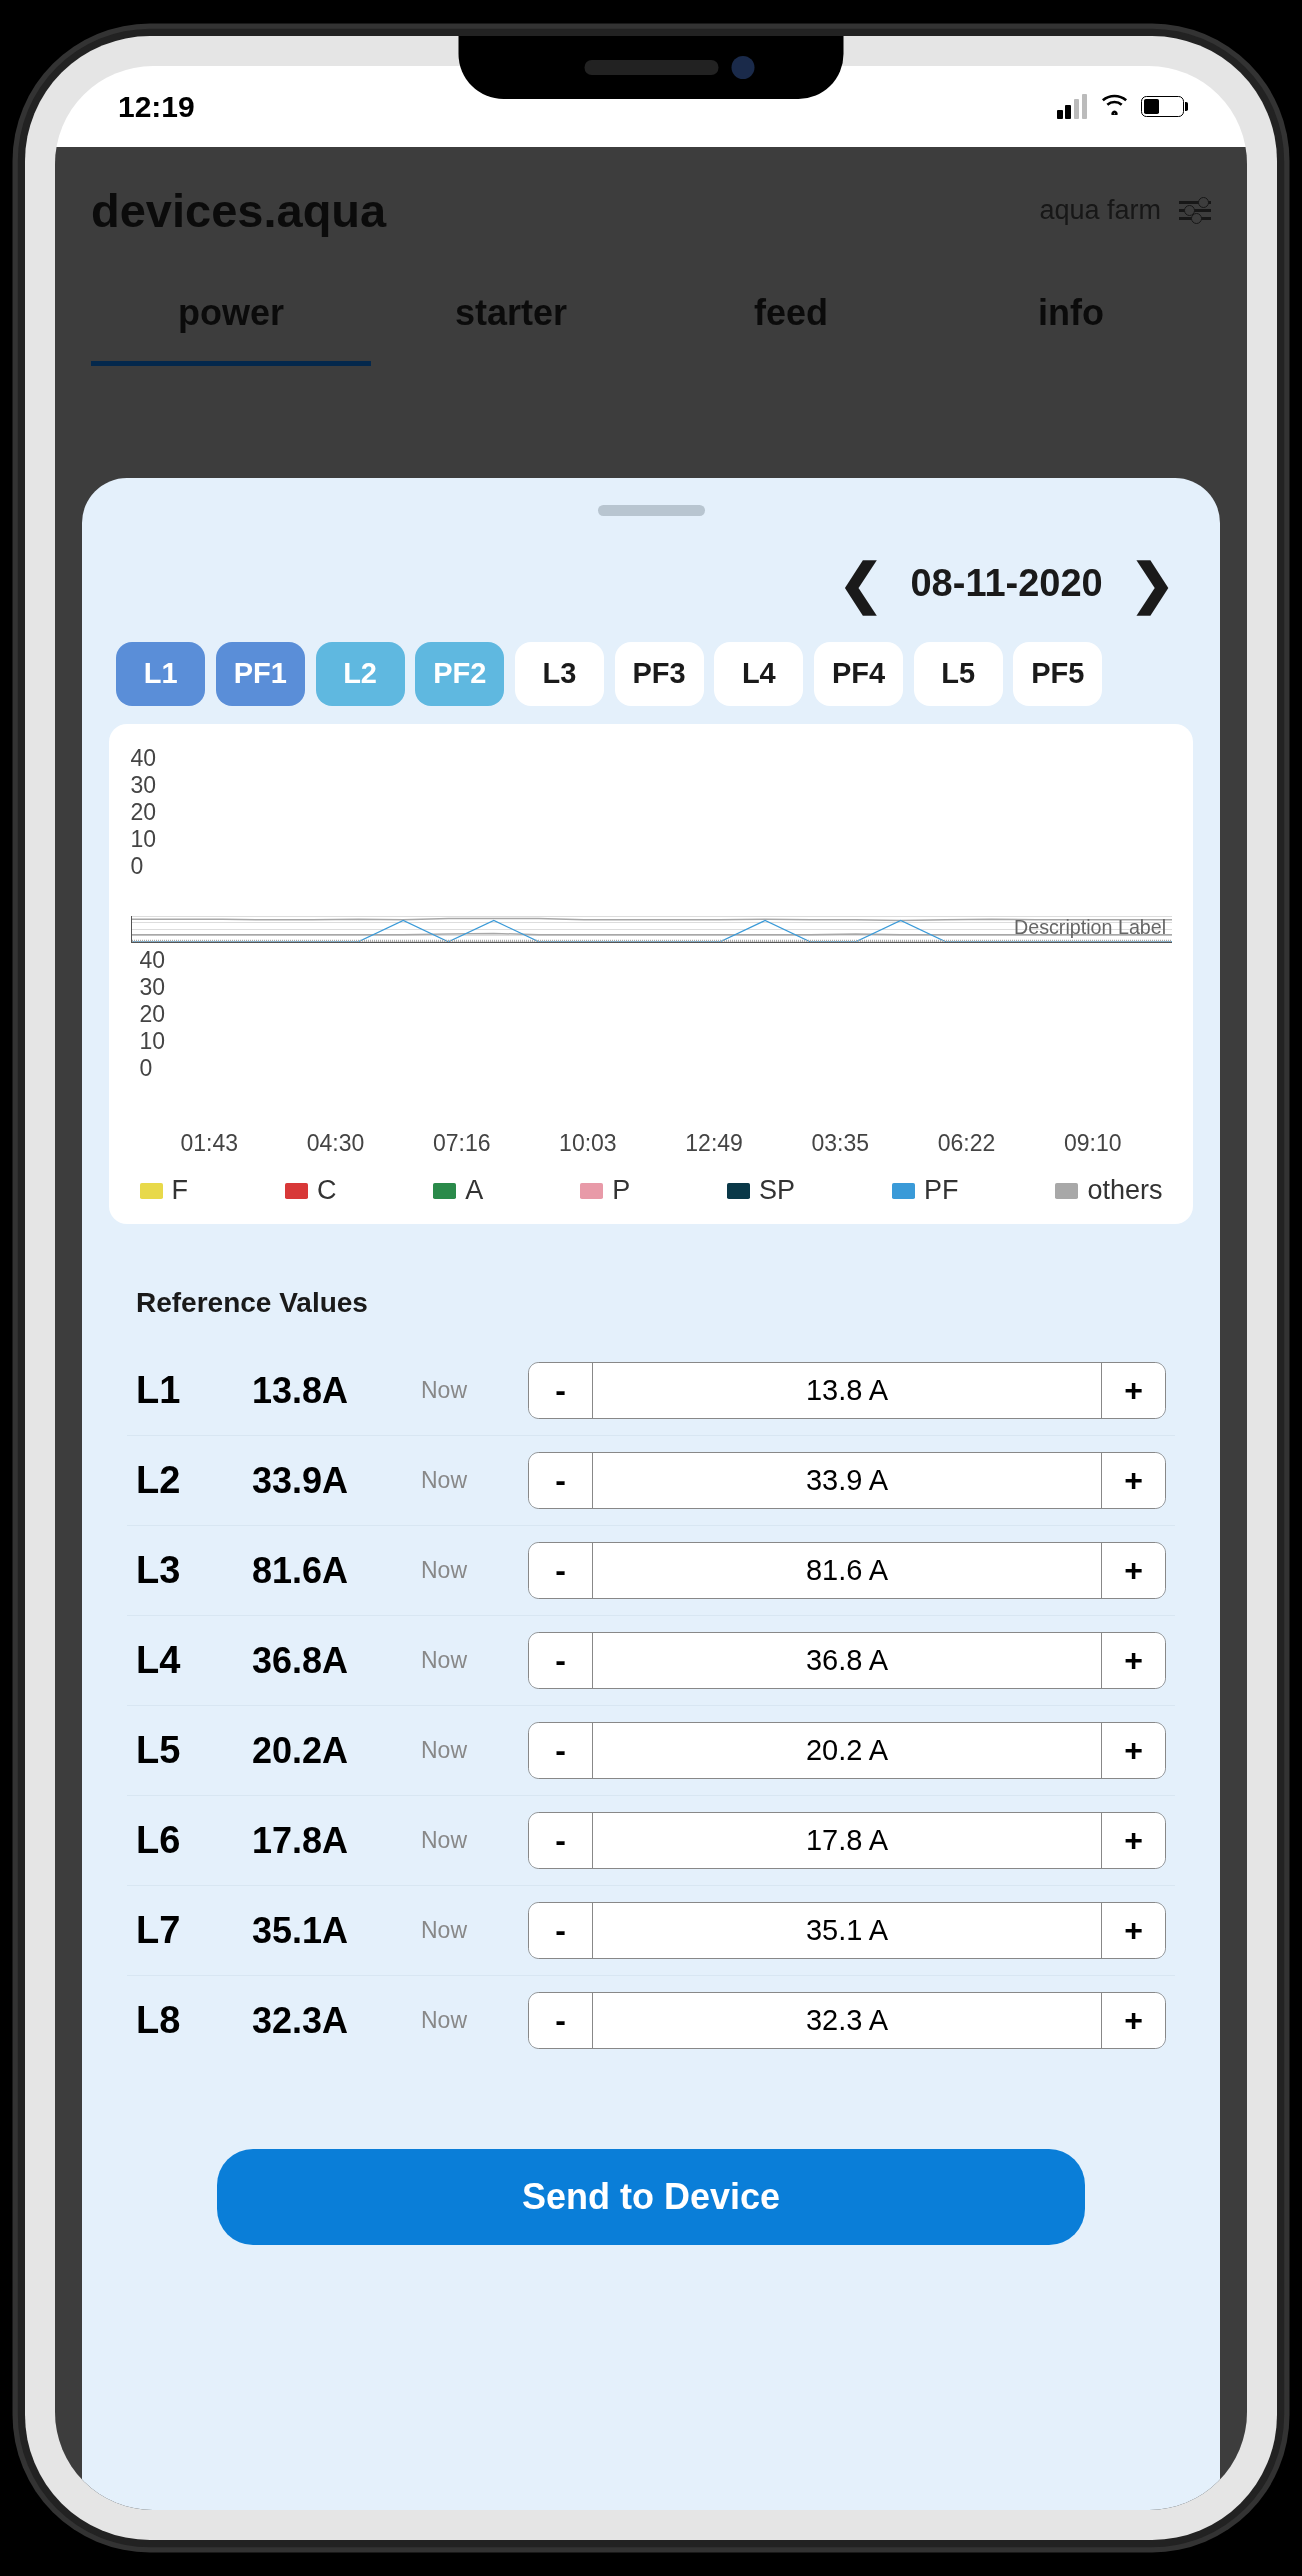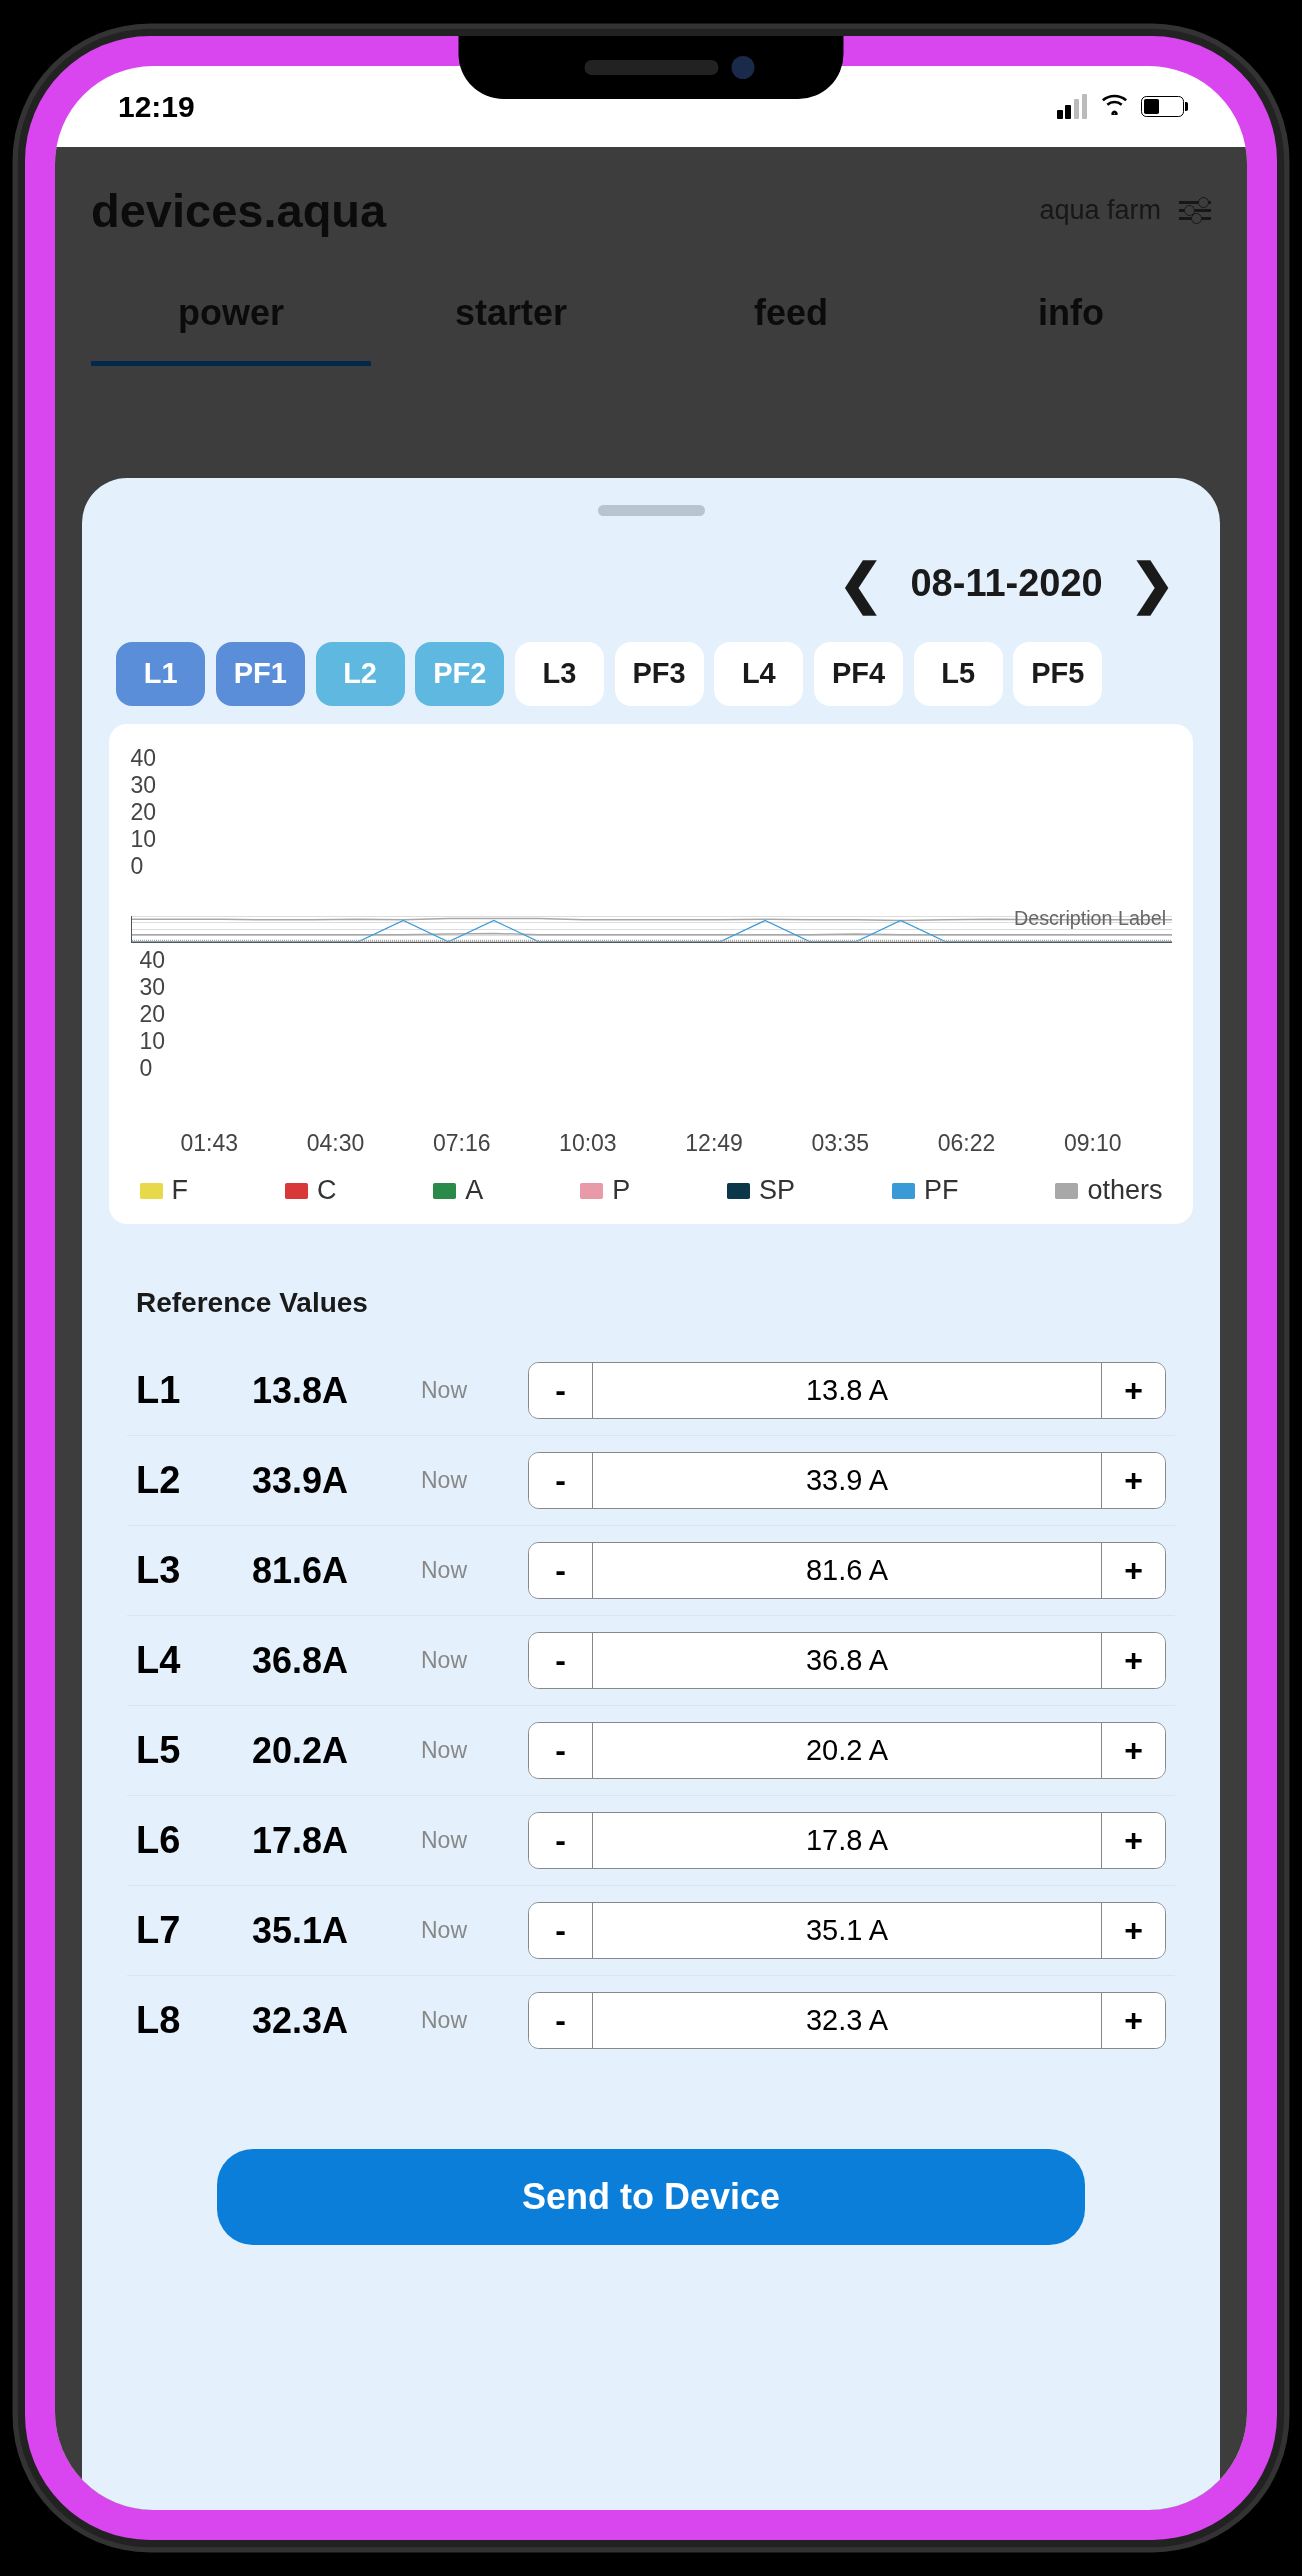"12:19" .phone-frame { background: #d946ef -> #e5e5e5 }
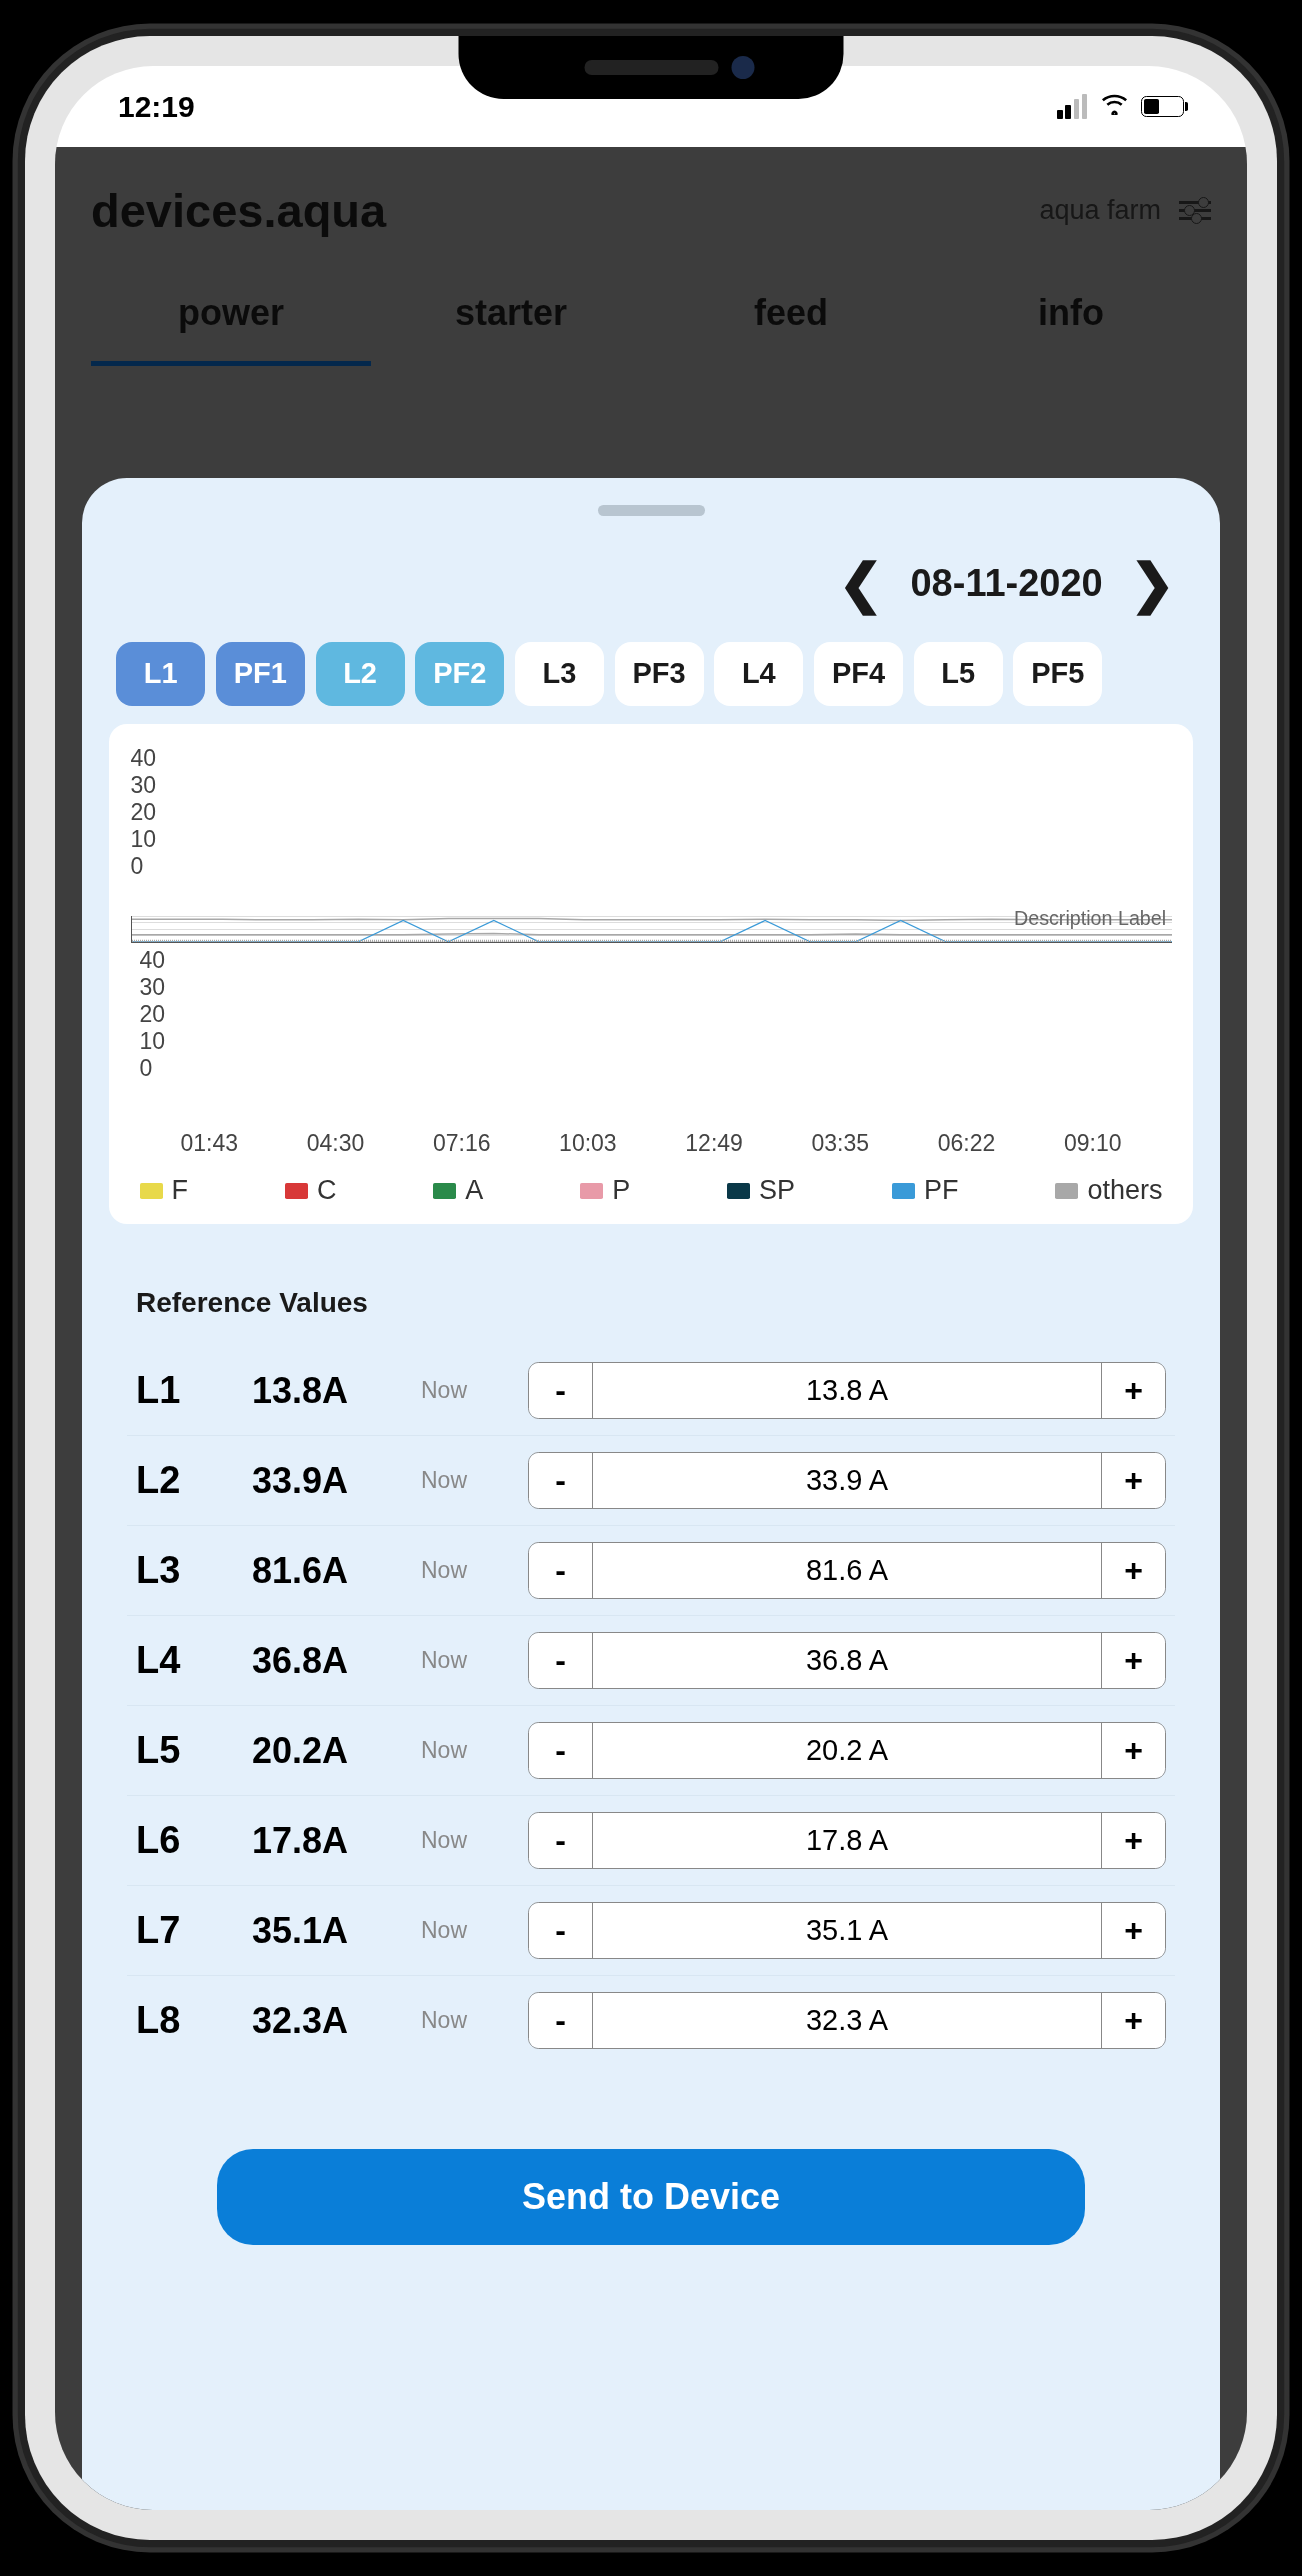"Description Label" .desc-label { bottom: 12px -> 3px }
